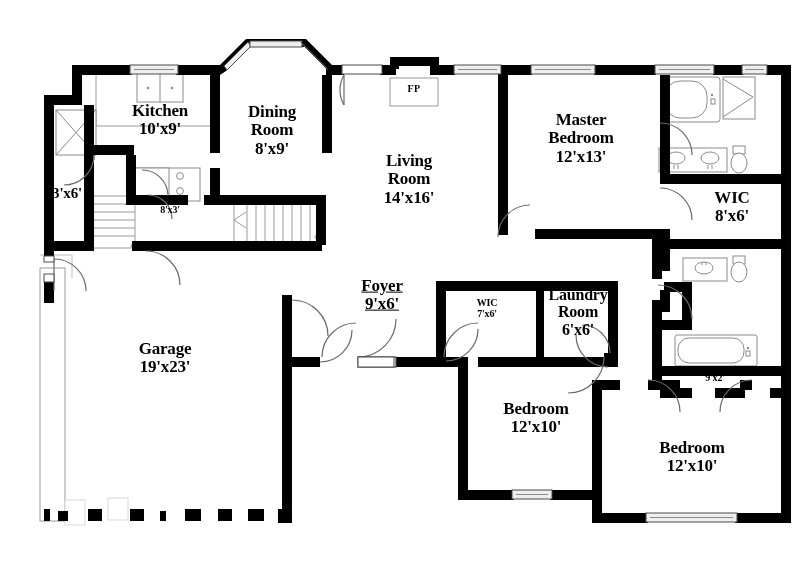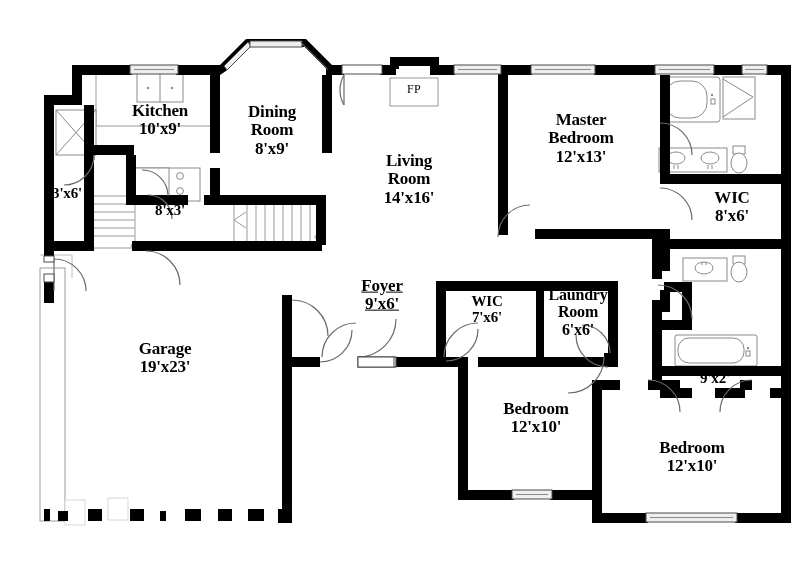"FP" .rl-fp { font-size: 12px -> 10px; font-weight: normal -> bold }
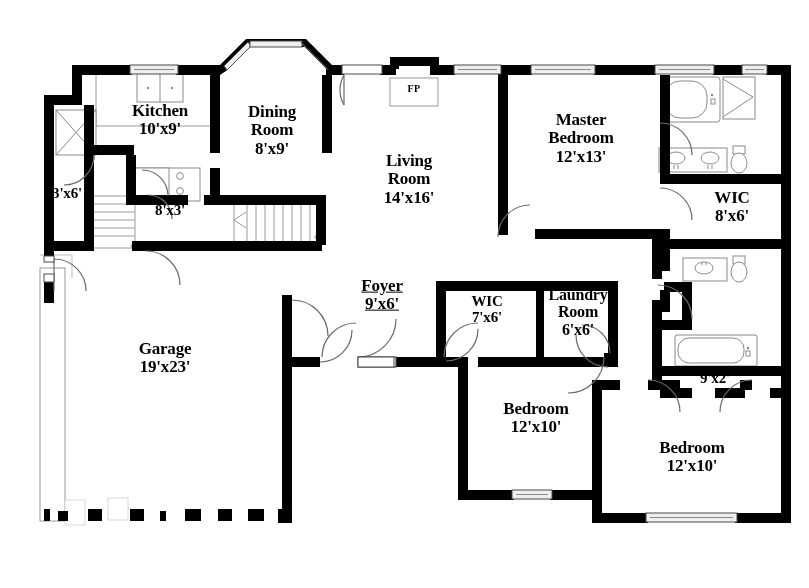"8'x3'" .rl-md { font-size: 15px -> 10px }
